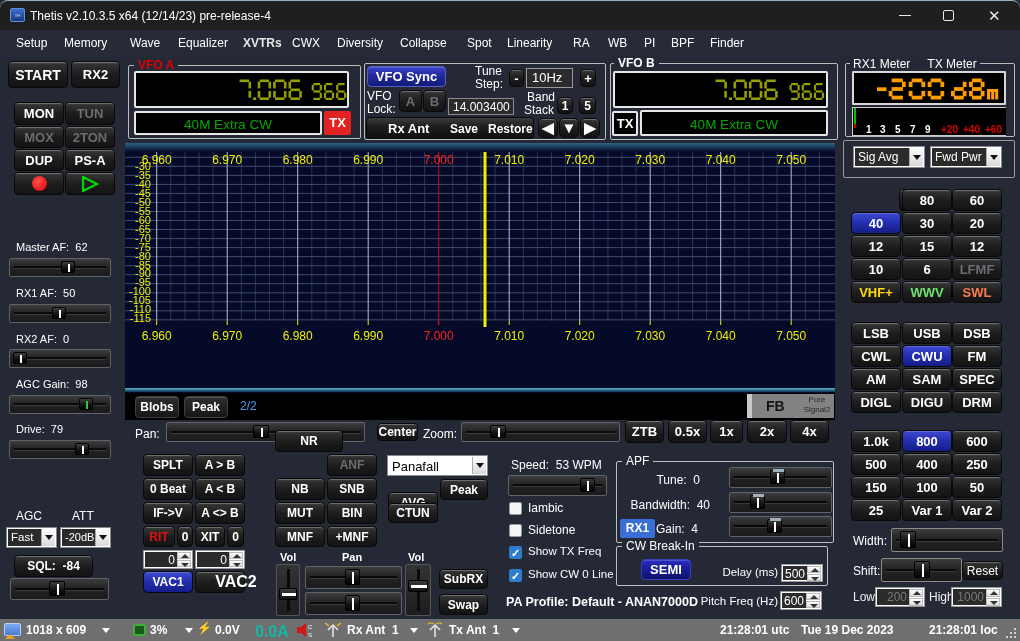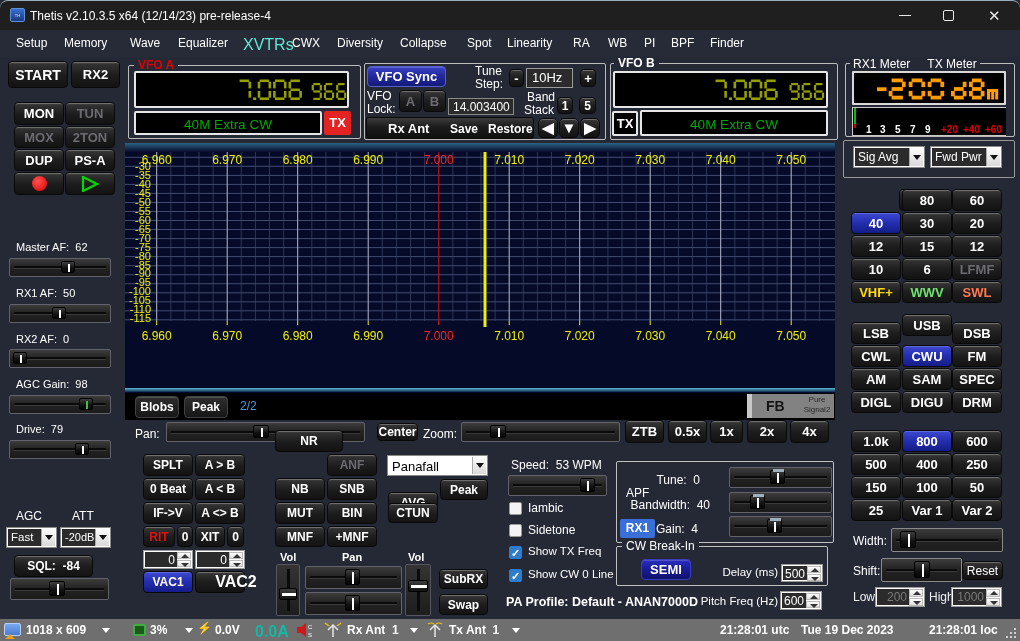"XVTRs" div.A { color: #5eead4 -> #e5e5e5; font-size: 16px -> 12px; font-weight: 400 -> 700 }
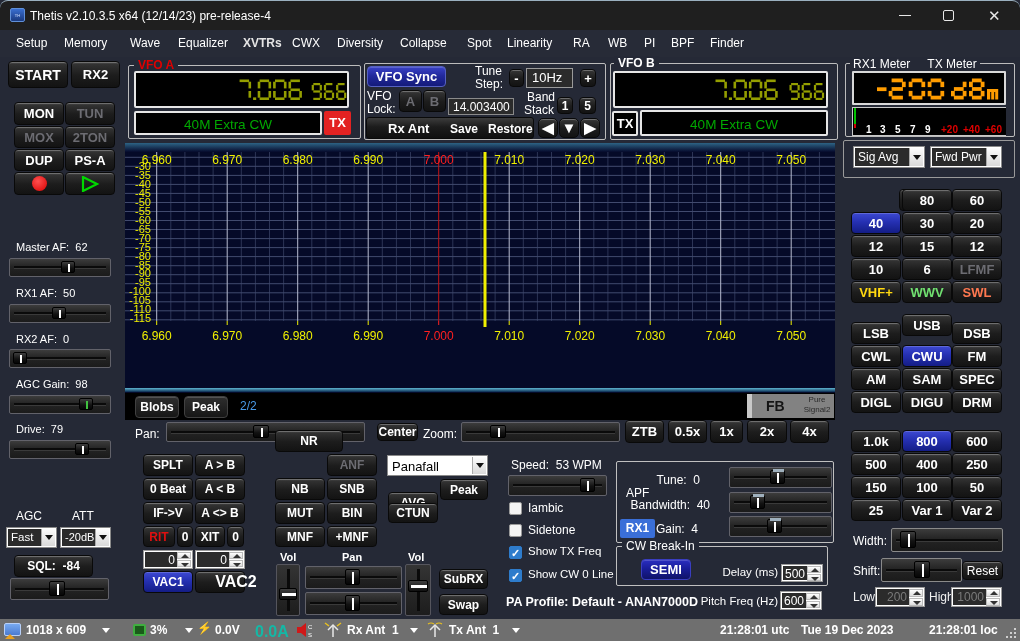"USB" div.b { top: 314px -> 322px }
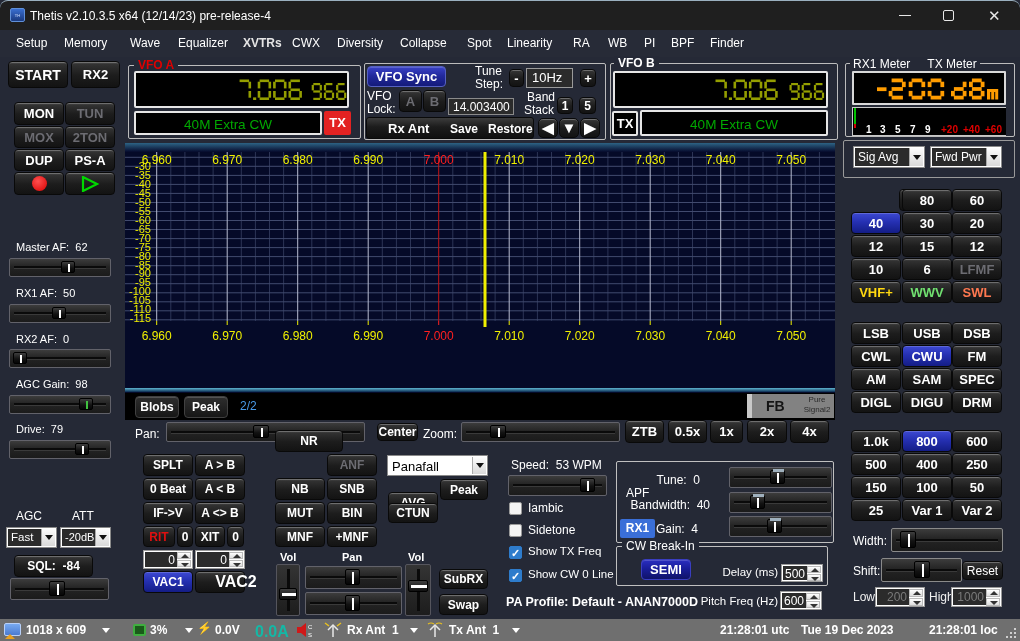"APF" div.A { margin-top: 32px -> none }
